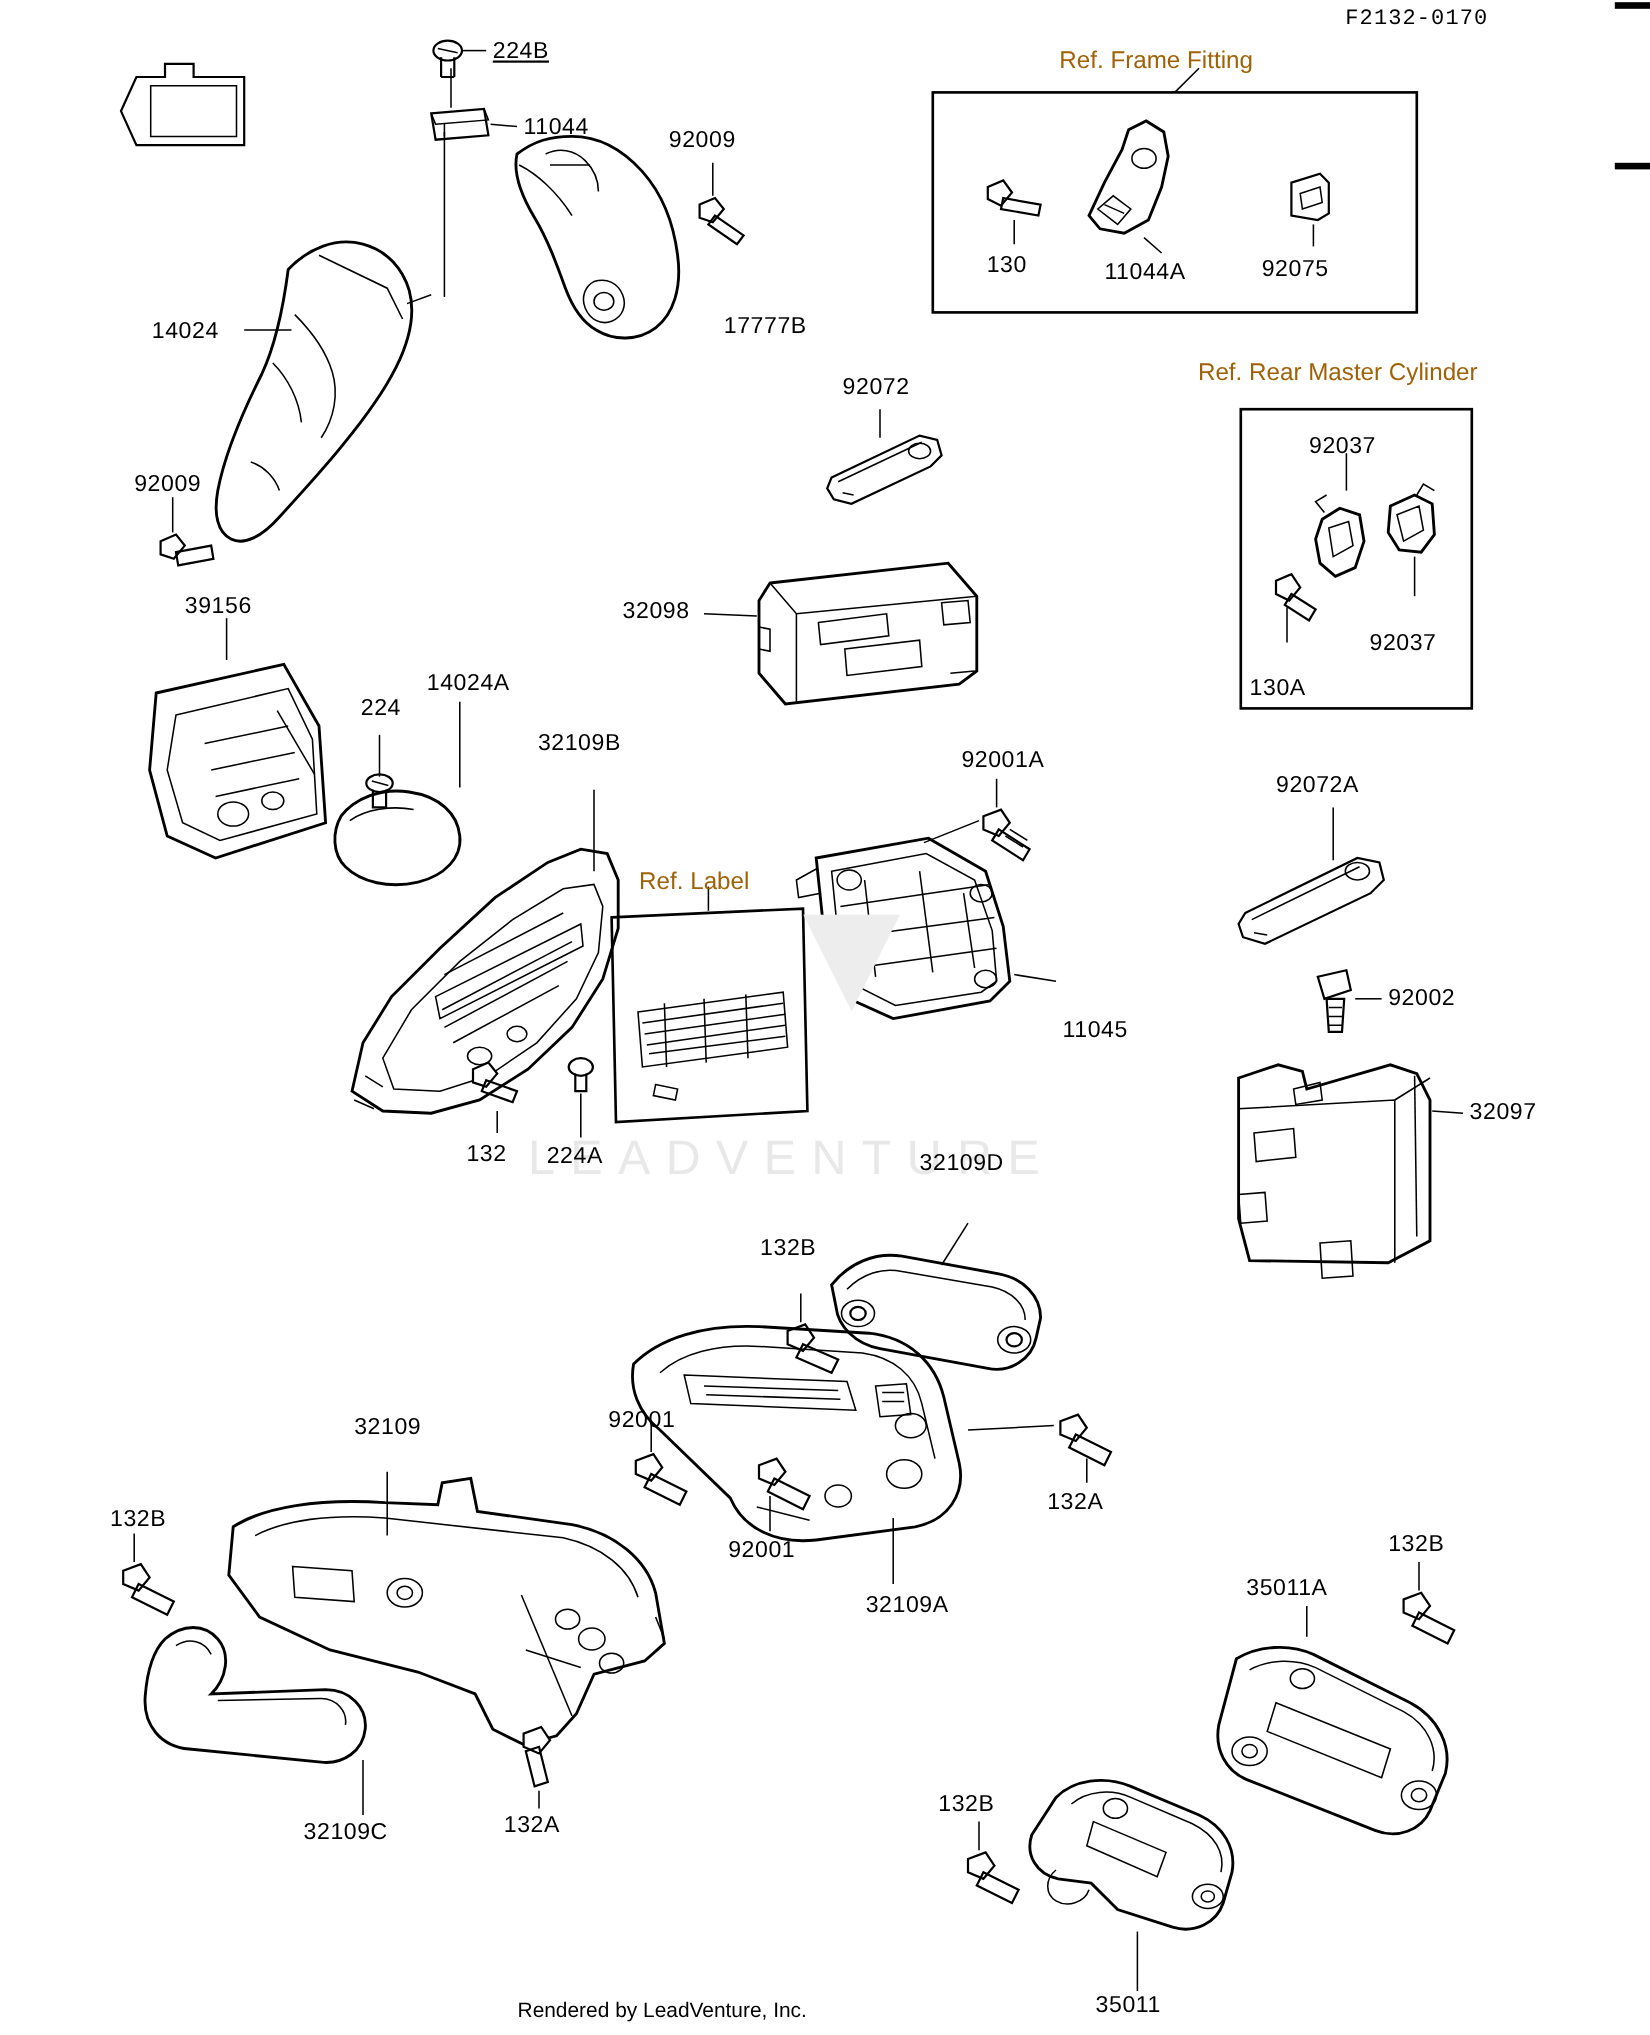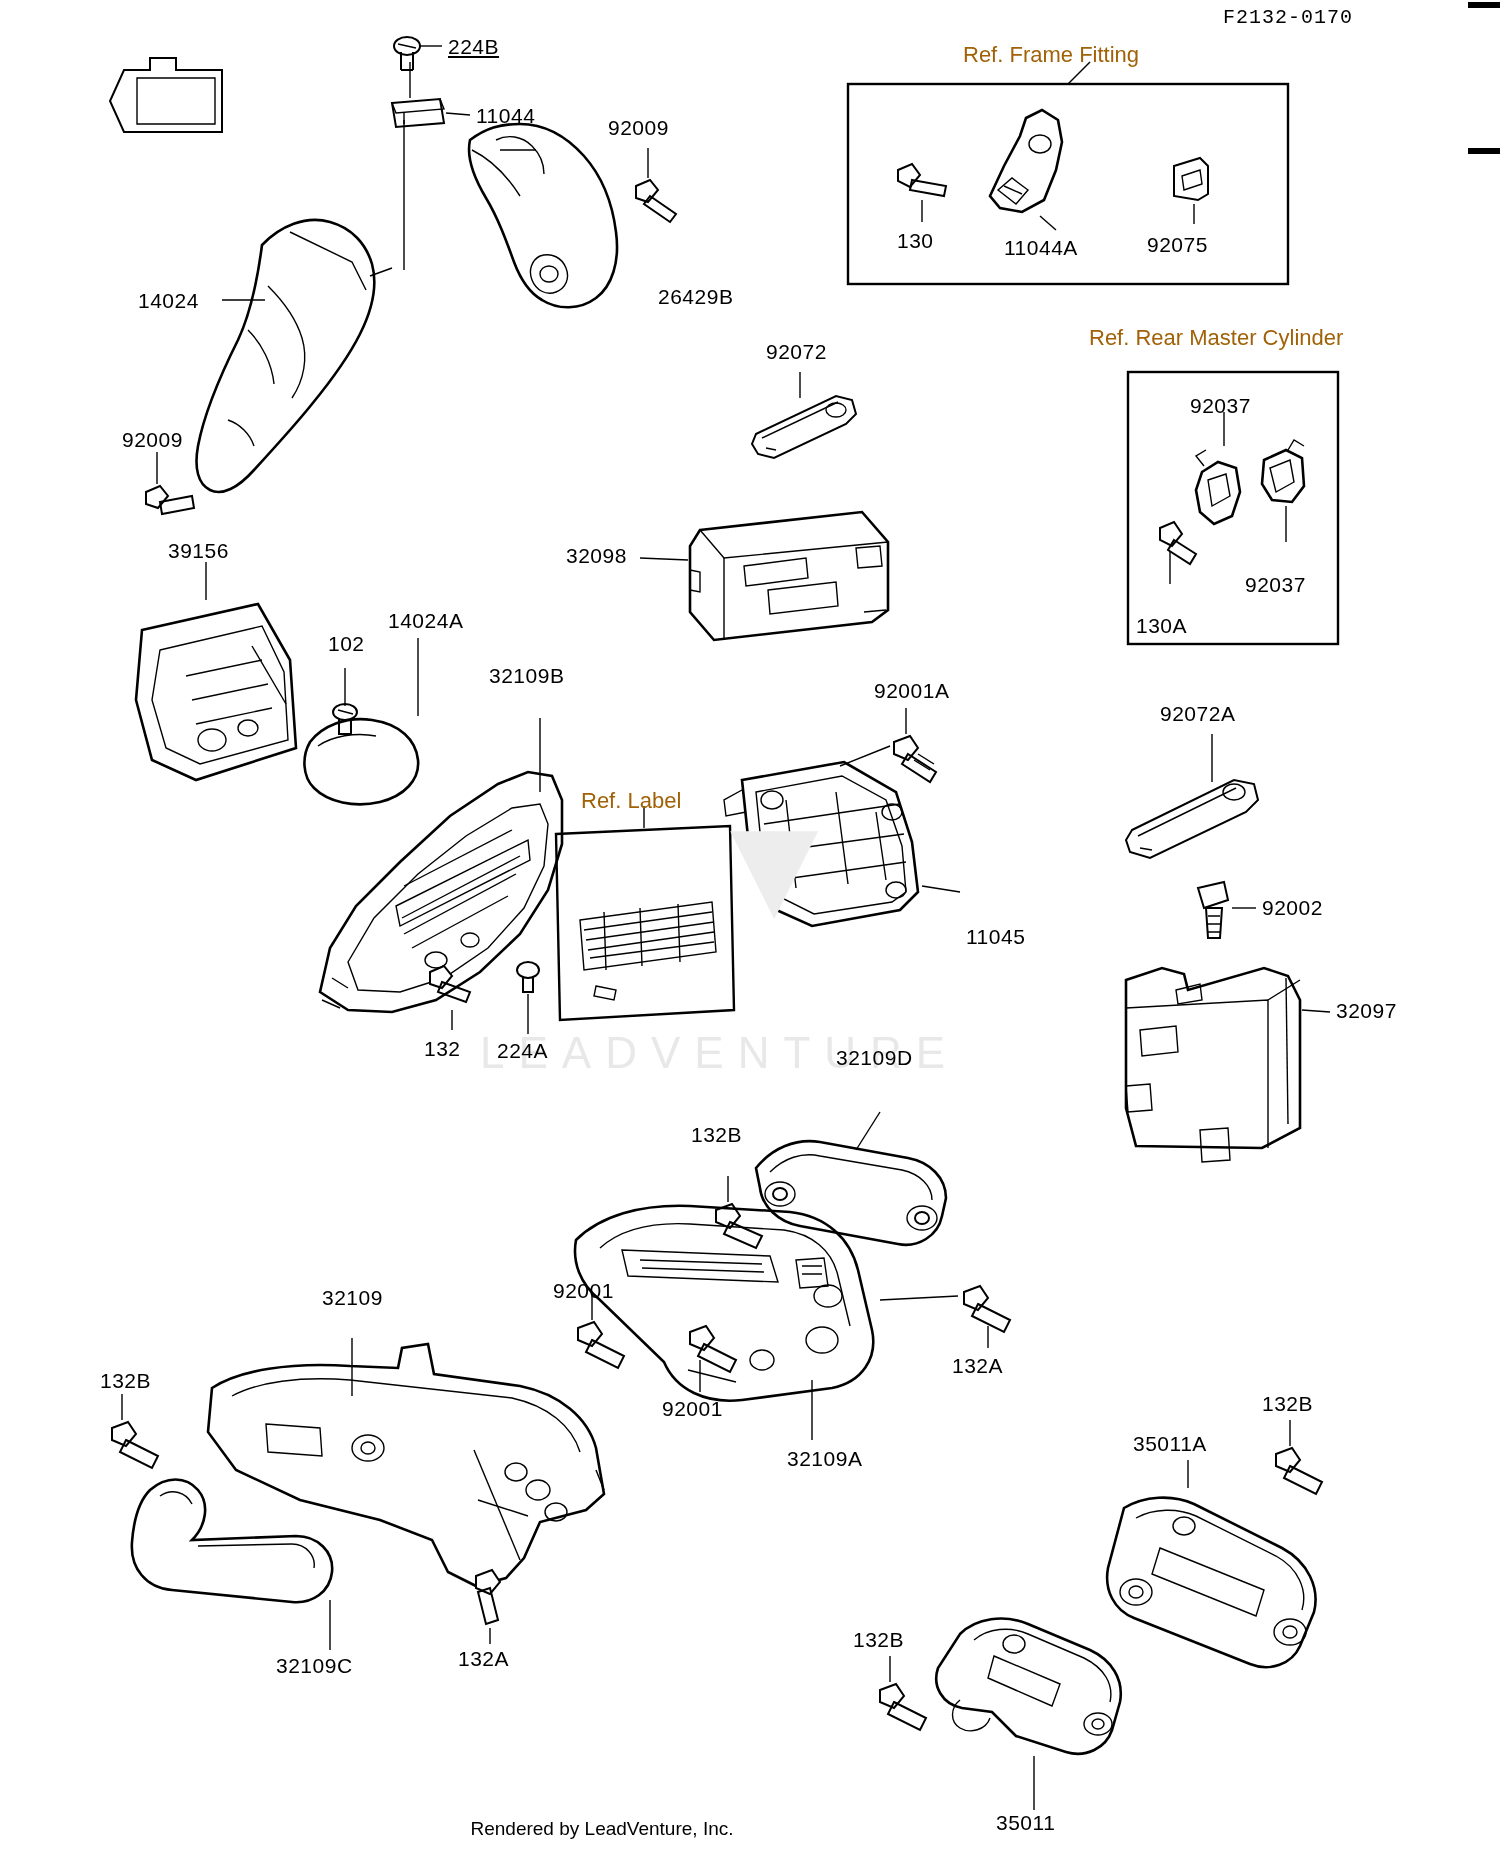"26429B" div.lbl { text: 26429B -> 17777B }
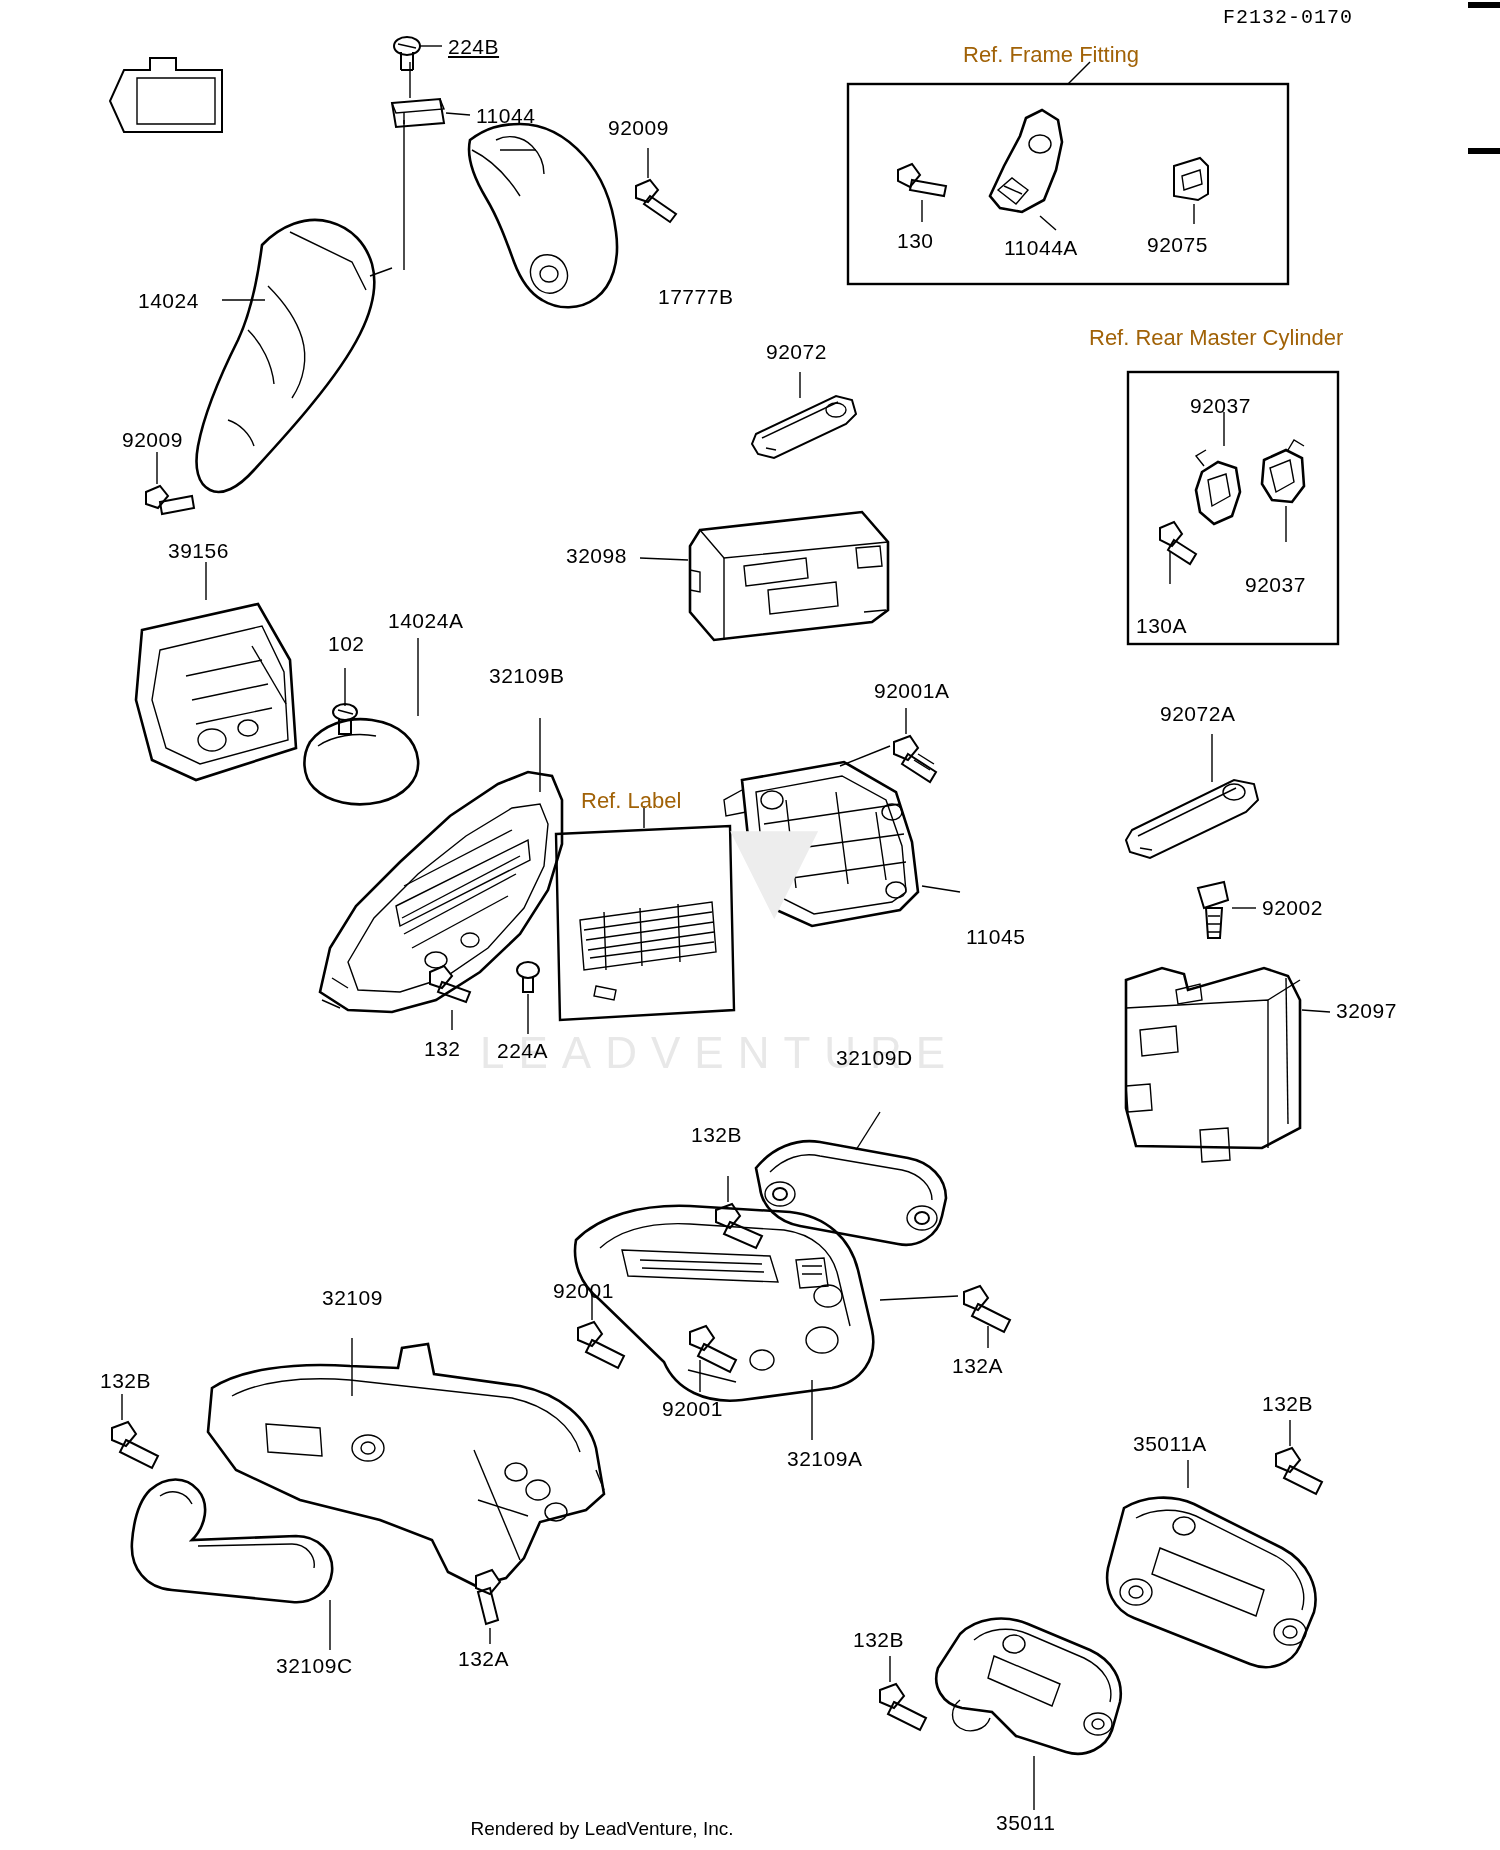"102" div.lbl { text: 102 -> 224 }
